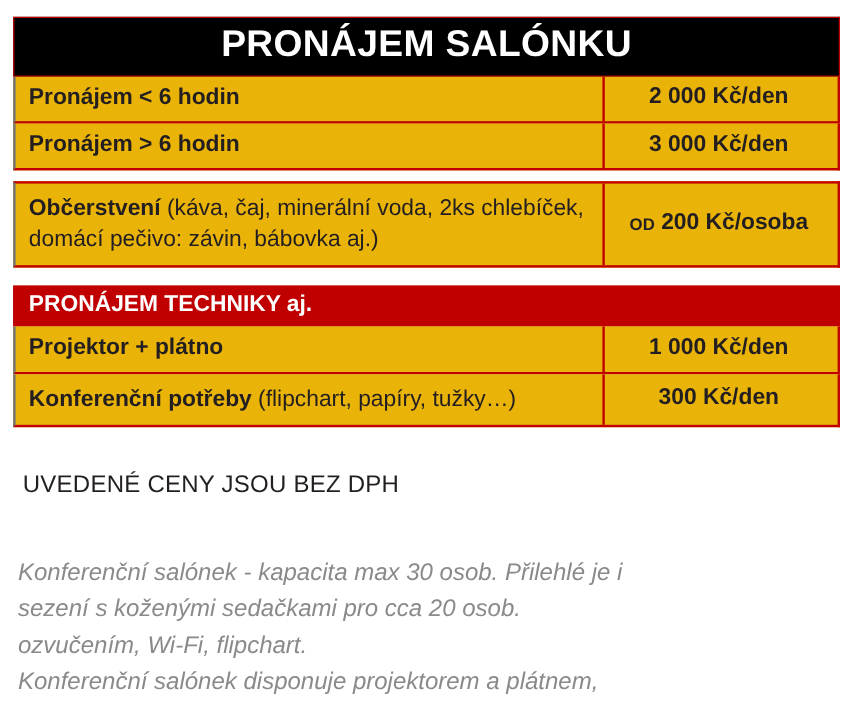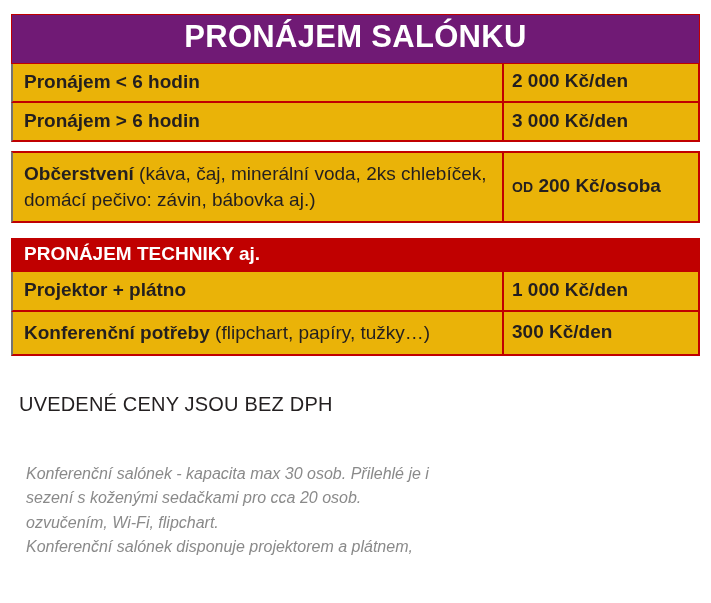"PRONÁJEM SALÓNKU" .title-bar { background: #701a75 -> #000000 }
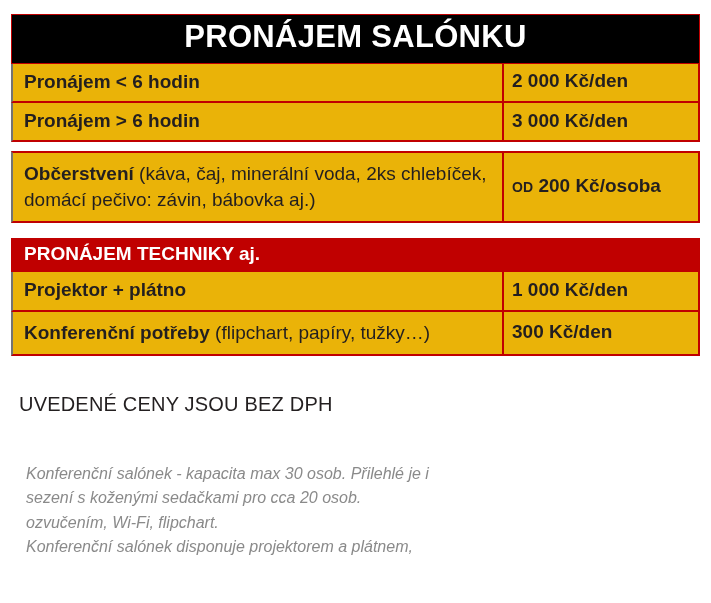"2 000 Kč/den" .cell-price { justify-content: flex-start -> center }
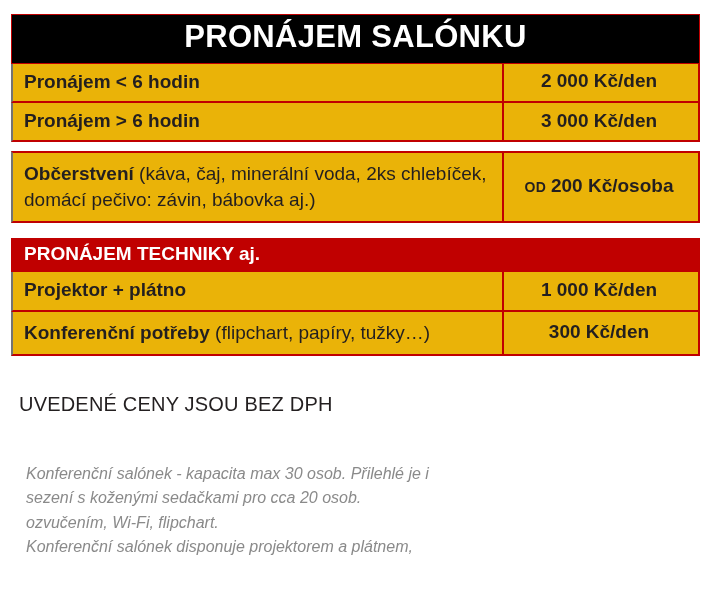"Konferenční salónek - kapacita max" .note-desc { font-size: 16px -> 20px; left: 26px -> 15px }
